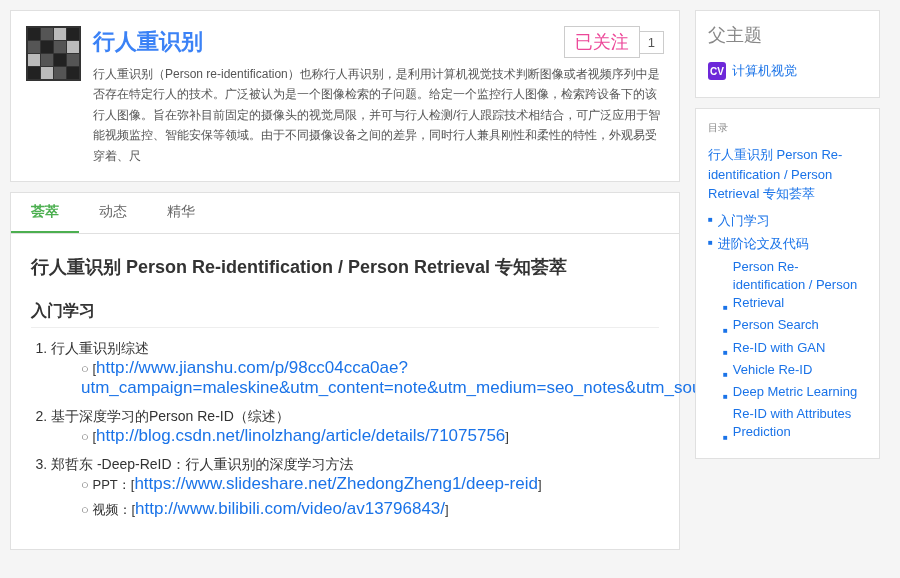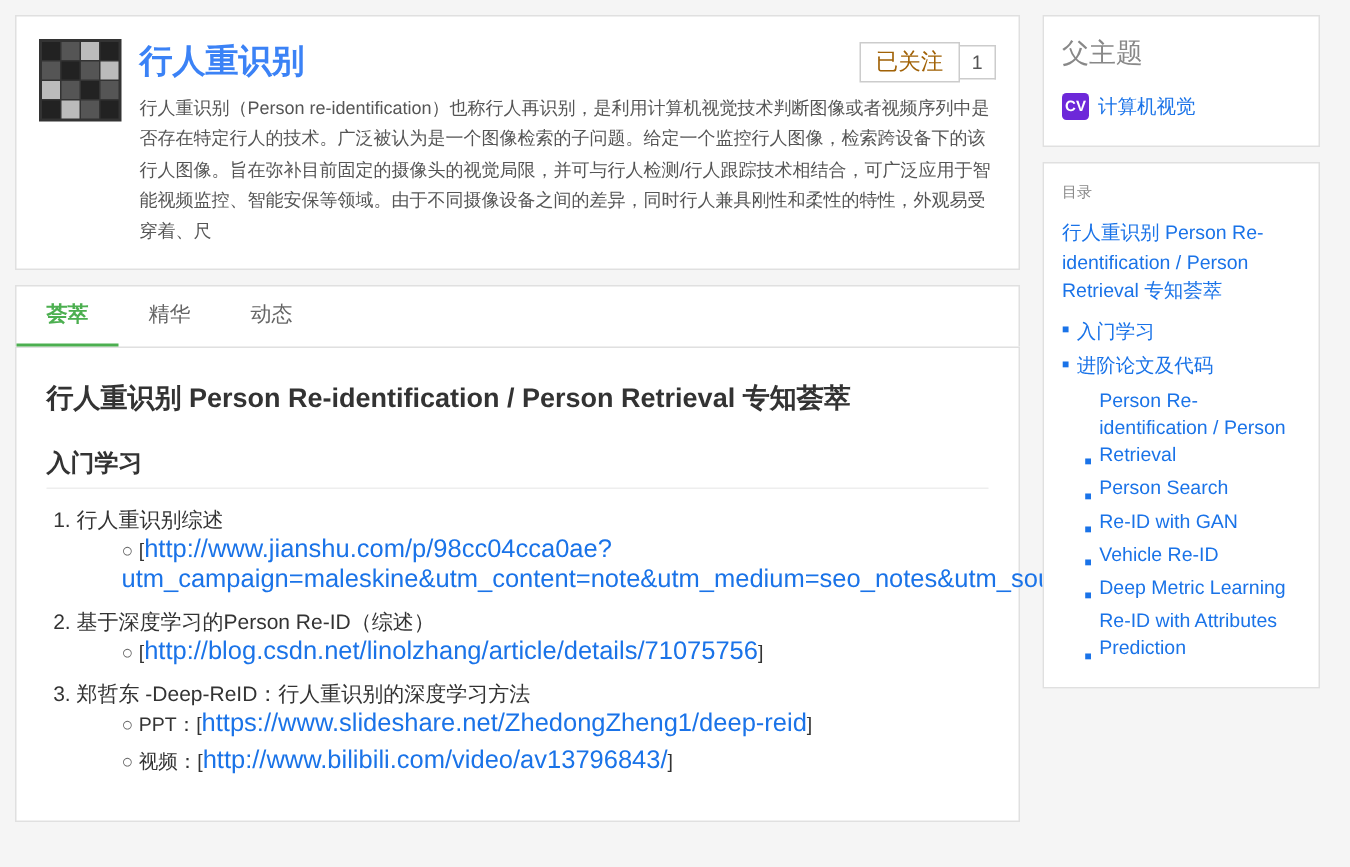"已关注" .follow-btn-main { color: #a16207 -> #ec4899; font-size: 15px -> 18px }
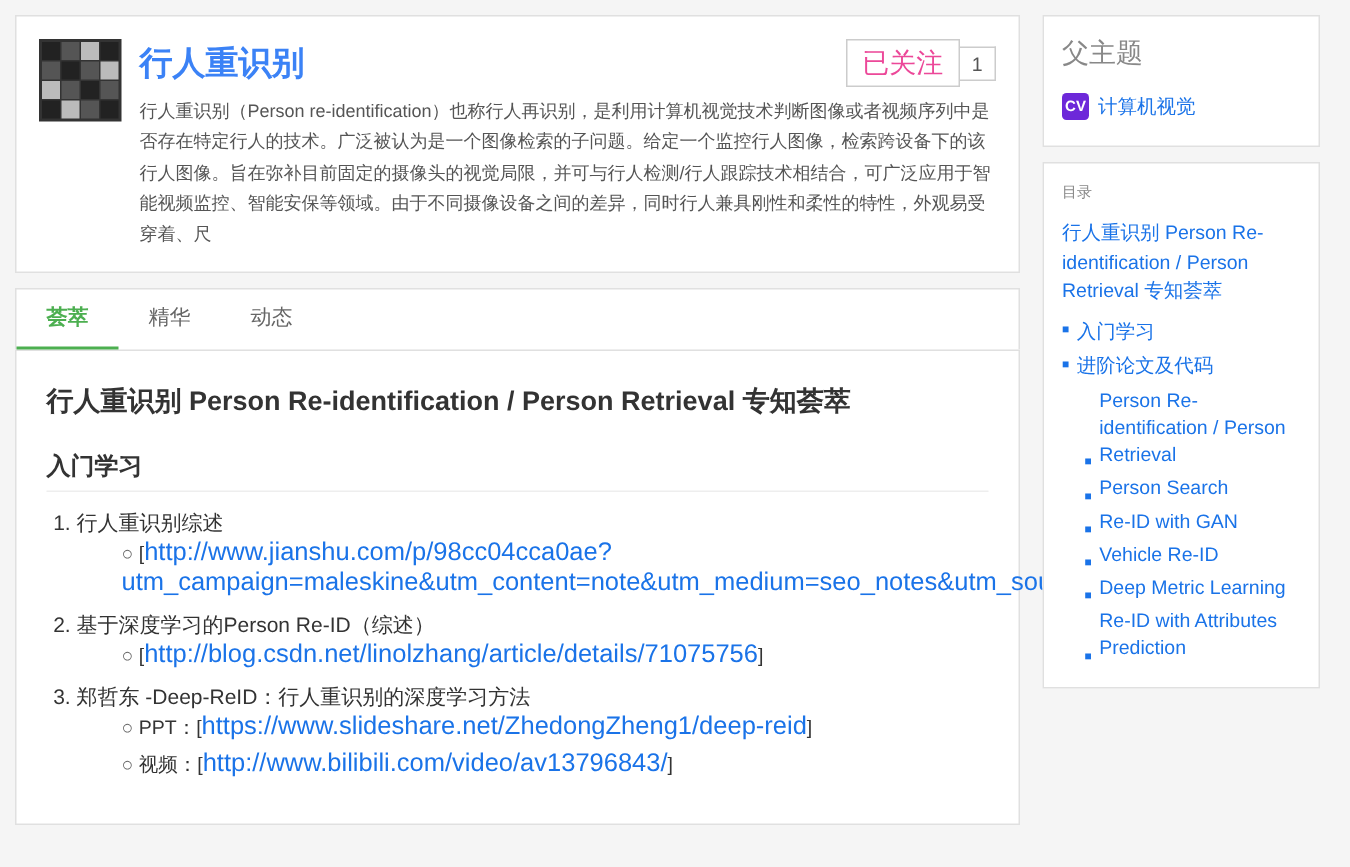"精华" div.tab-item { order: before "动态" -> after "动态" }
